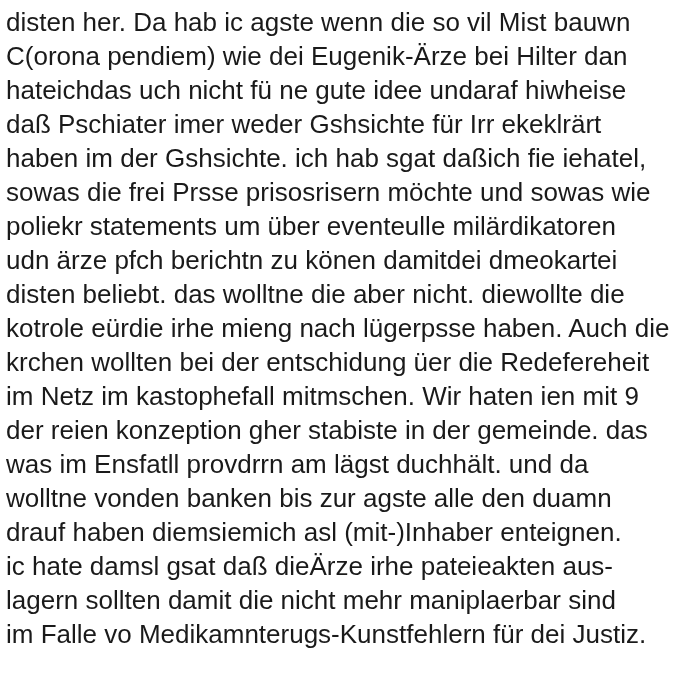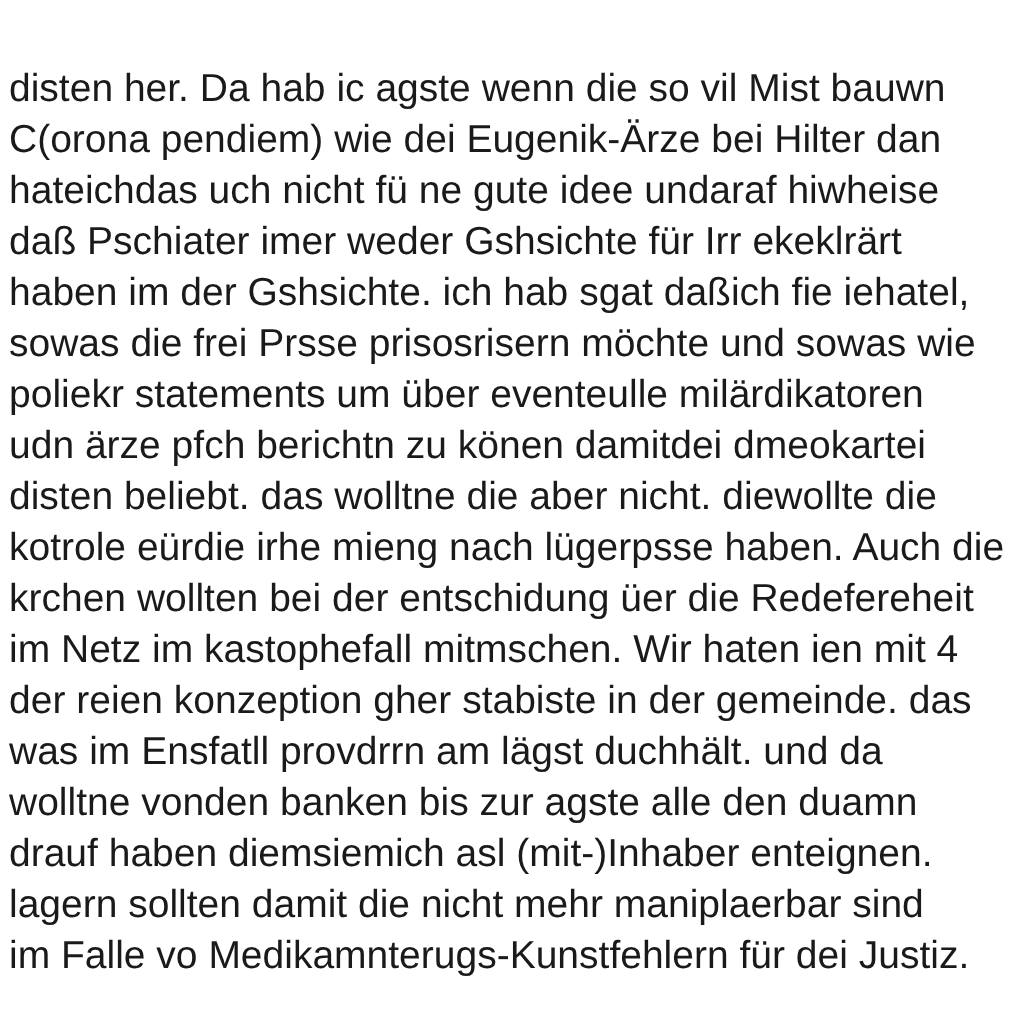"disten her. Da hab ic" .text-block { margin-top: 36px -> none }
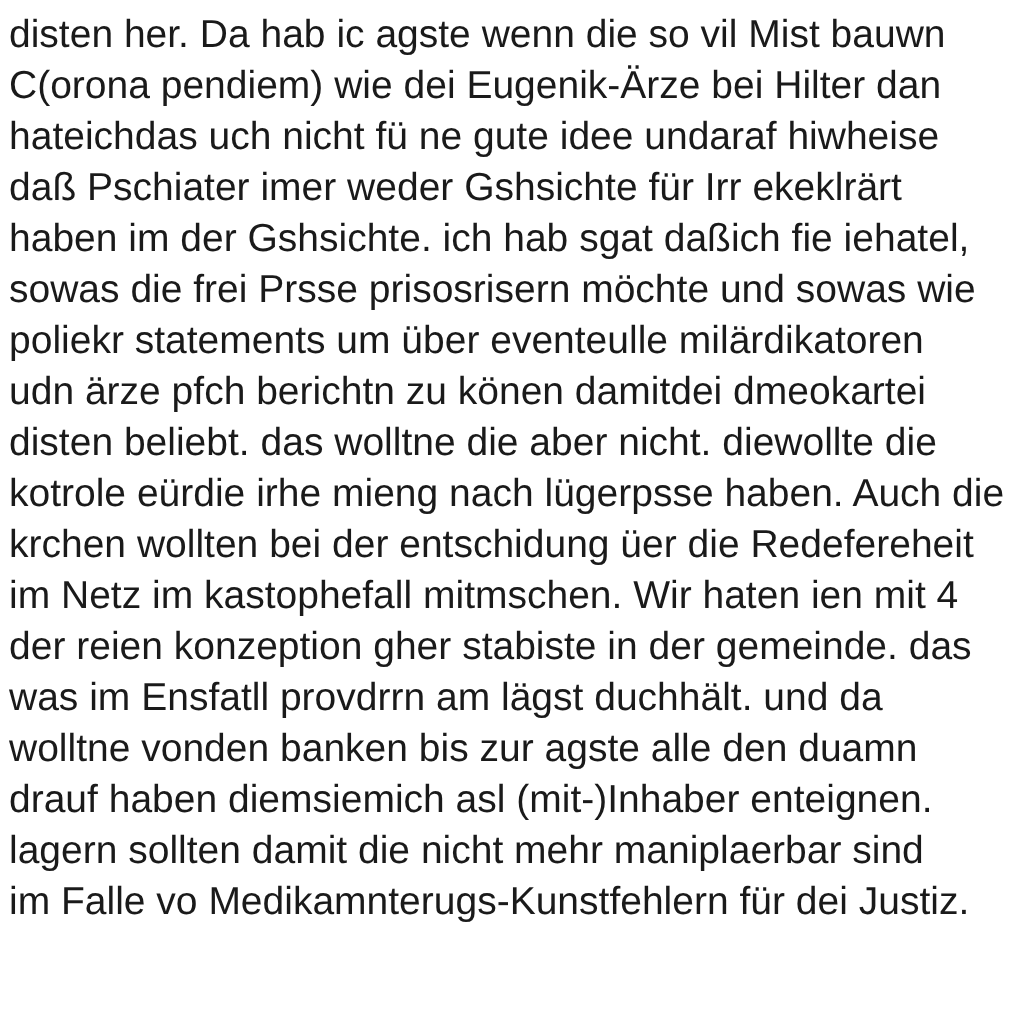"im Netz im kastophefall mitmschen." div.line { text: 4 -> 9 }
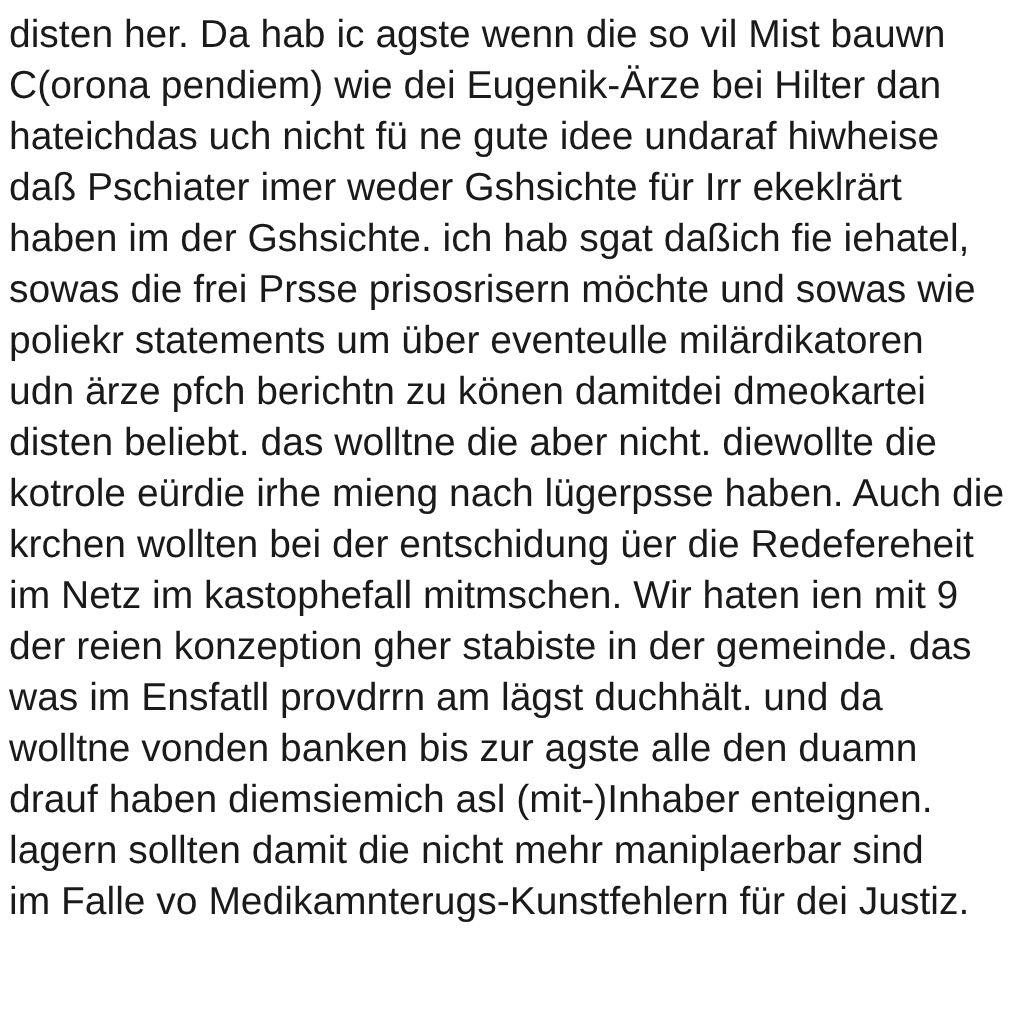"ic hate damsl gsat daß" div.line { html: none -> <div>ic hate damsl gsat daß dieÄrze irhe pateieakten aus-</div> }
